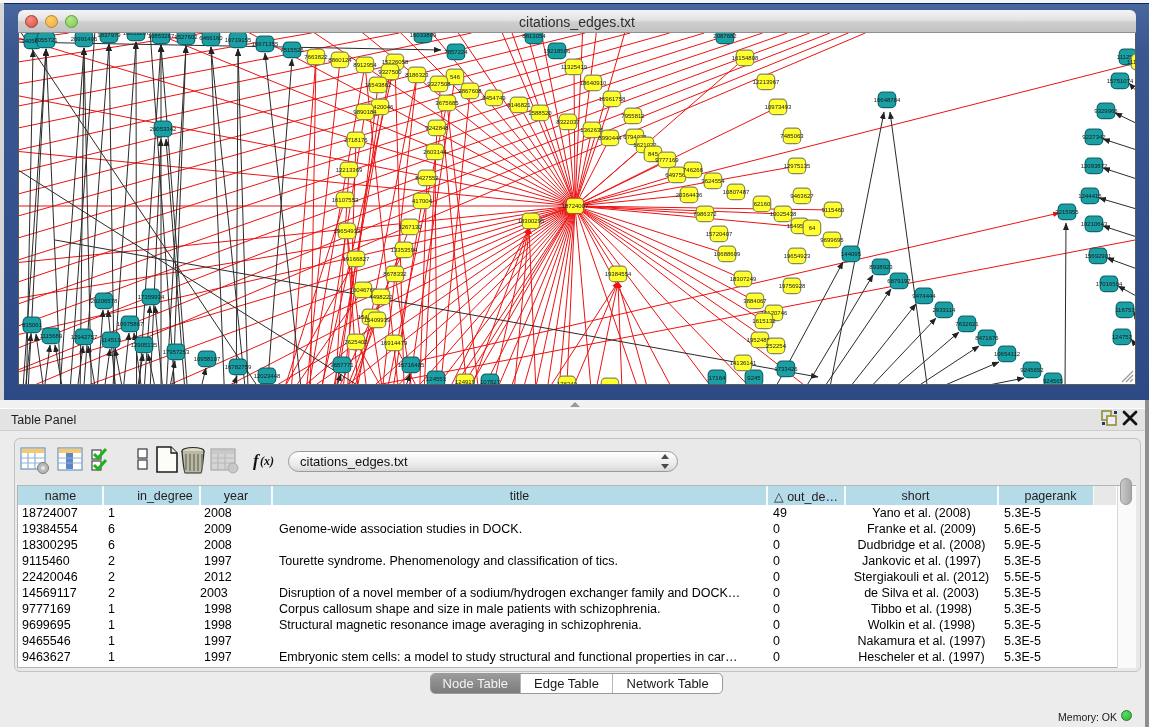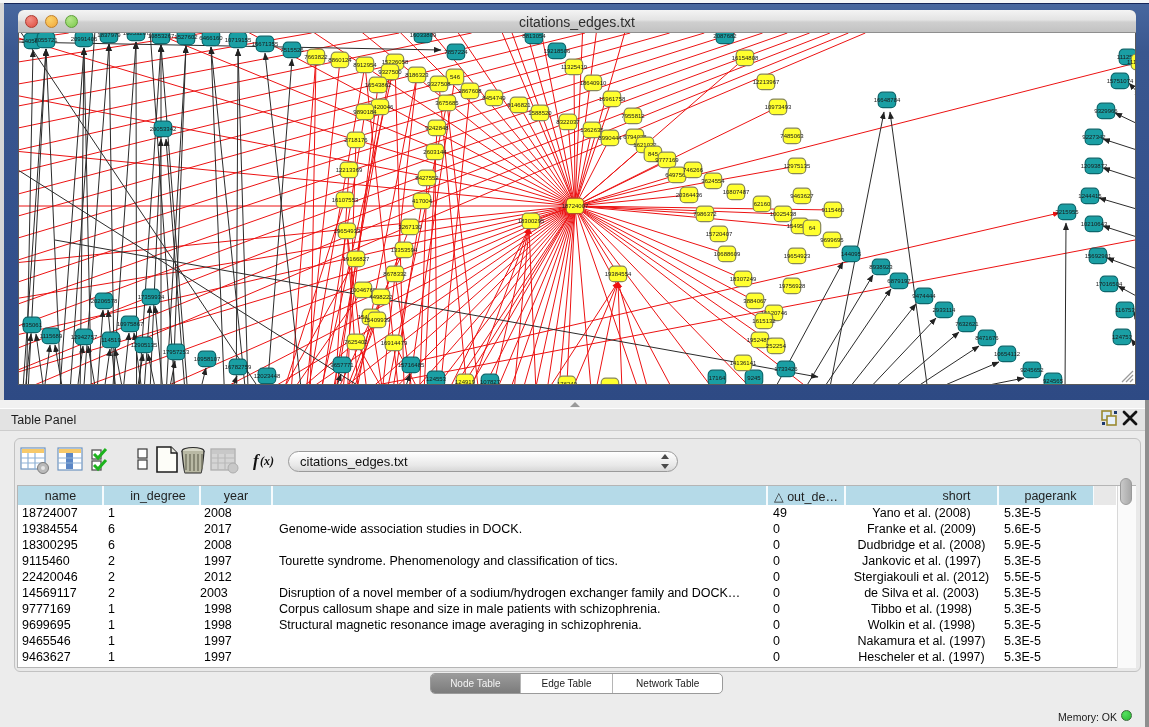"in_degree" div.abs { left: 103px -> 110px }
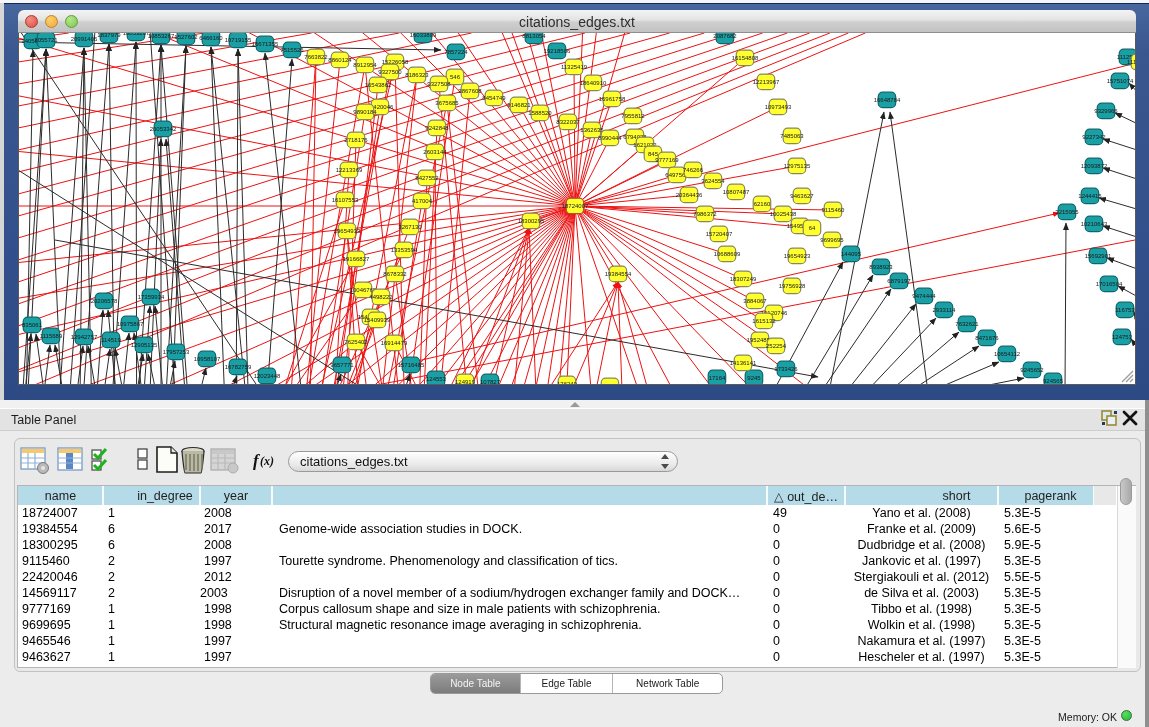"title" div.abs { html: none -> <div>title</div> }
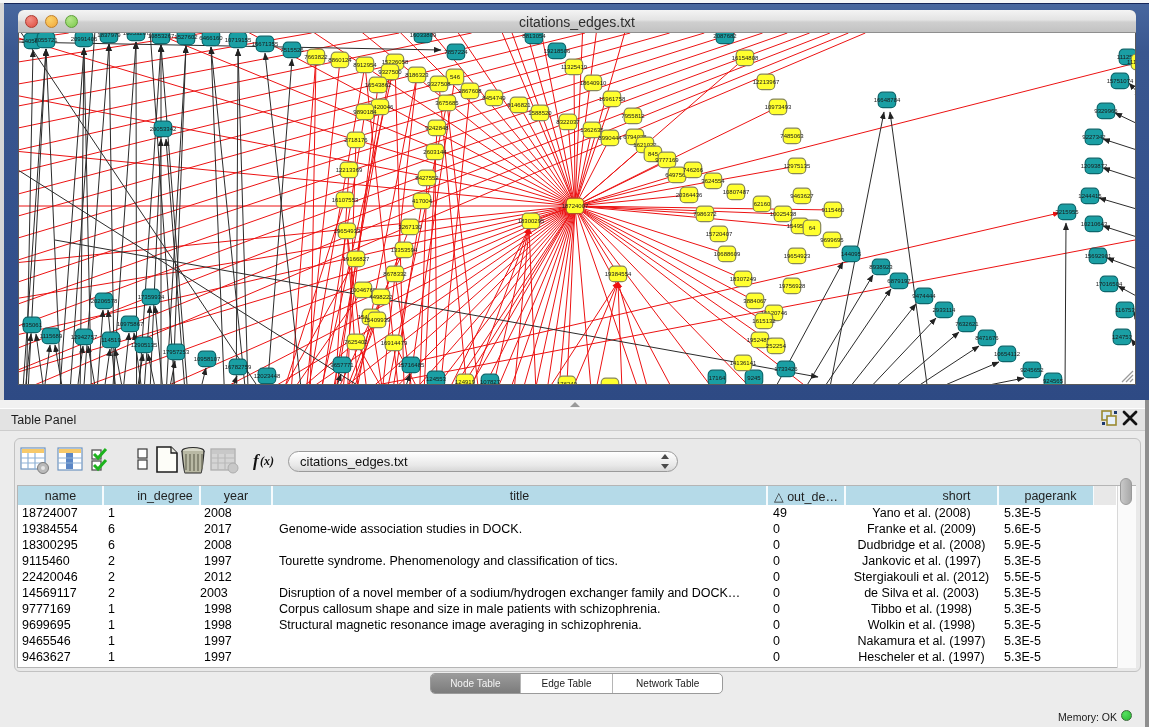"short" div.abs { left: 871px -> 830px }
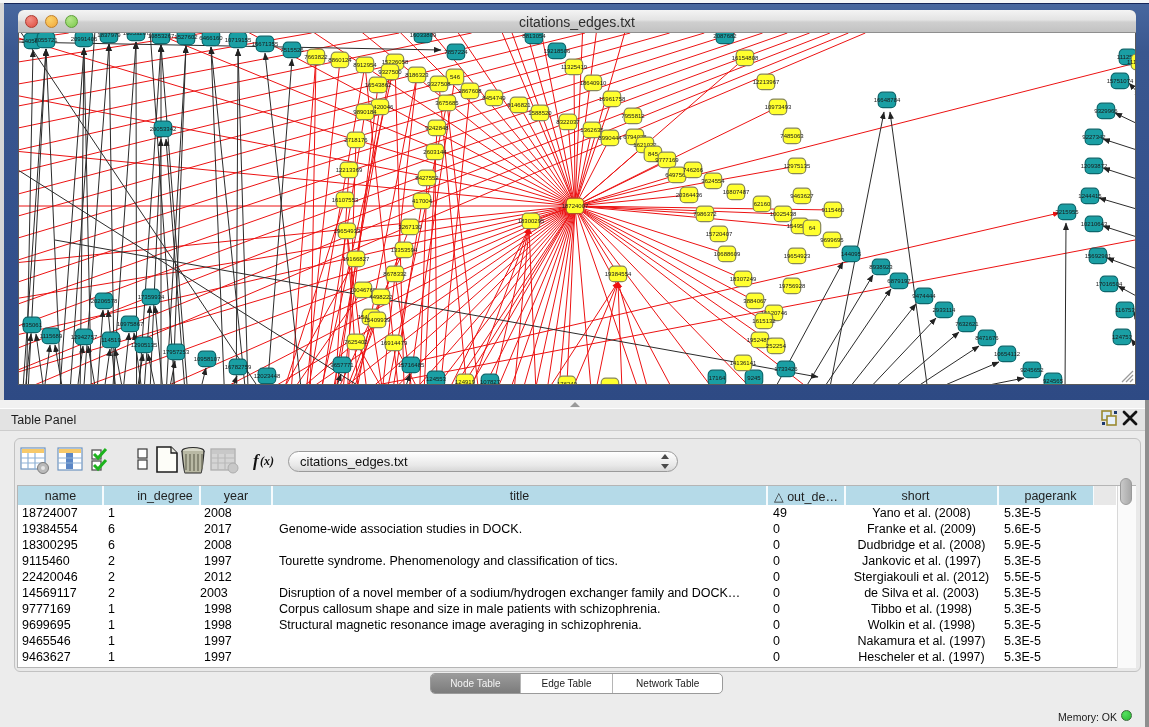"2017" span { text: 2017 -> 2009 }
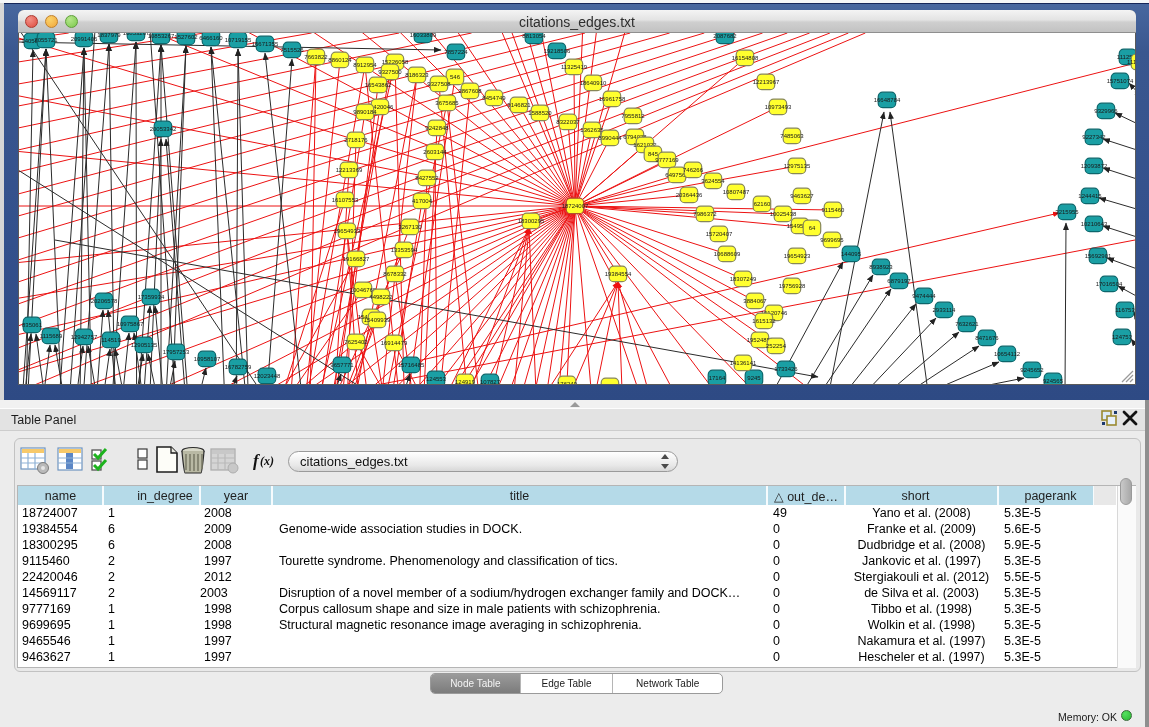"Embryonic stem cells: a model" span { html: none -> <span>Embryonic stem cells: a model to study structural and functional properties in car…</span> }
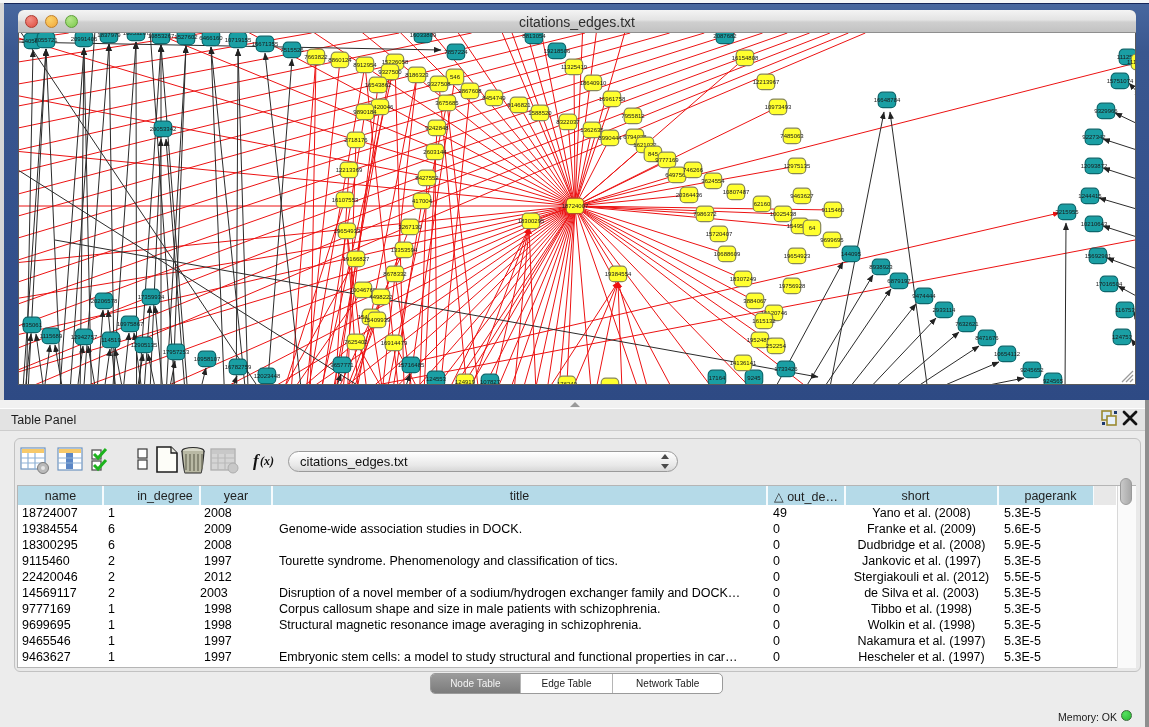"Node Table" .tab { font-size: 10px -> 13px }
